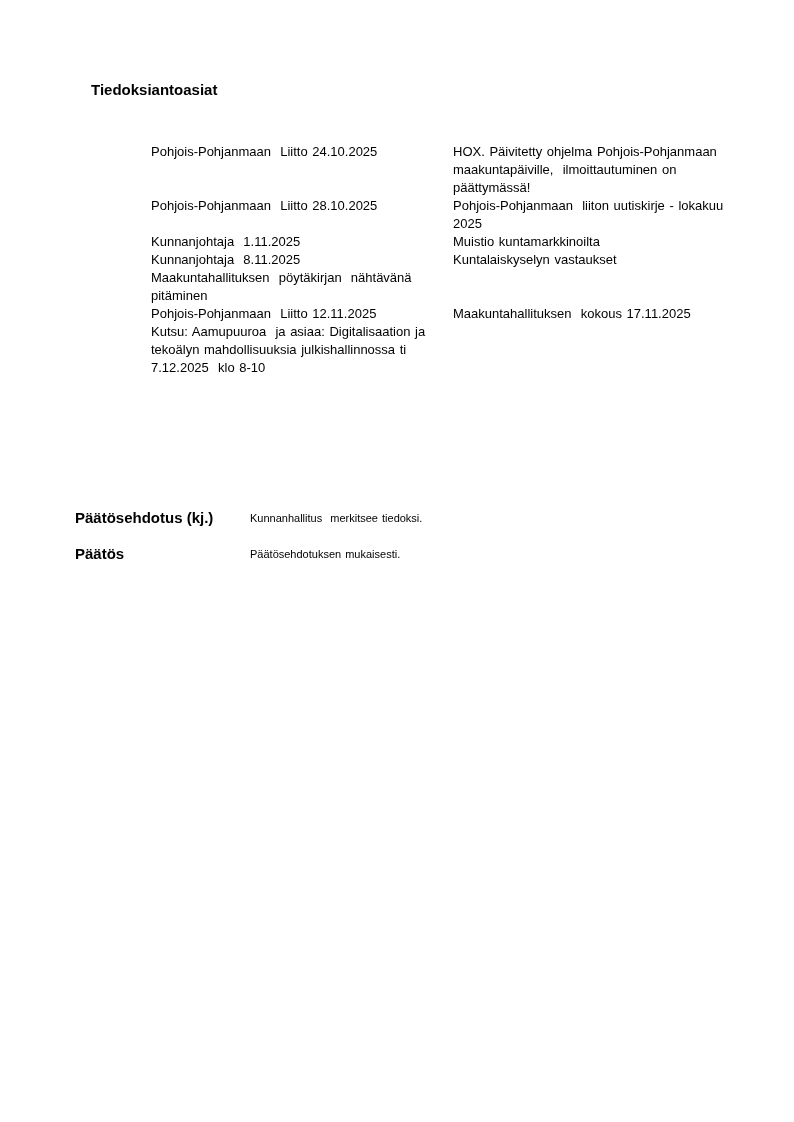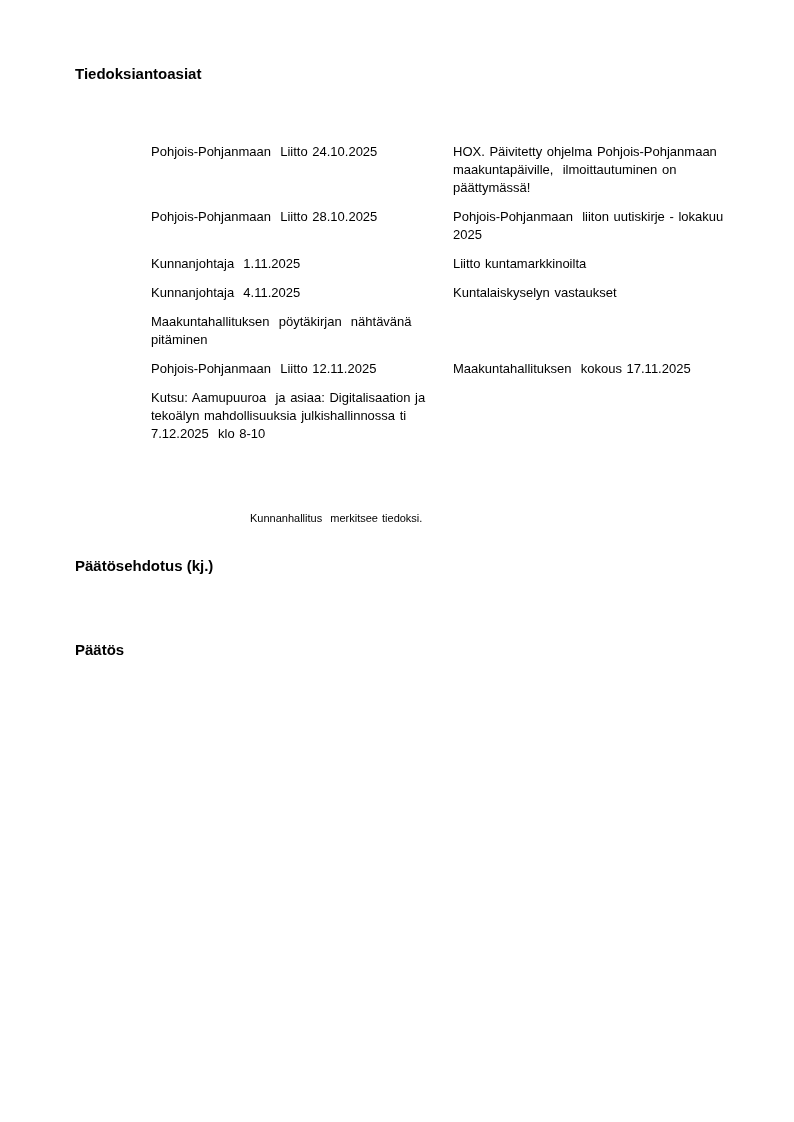"Tiedoksiantoasiat" .doc-title { margin: 0 -> 16px }
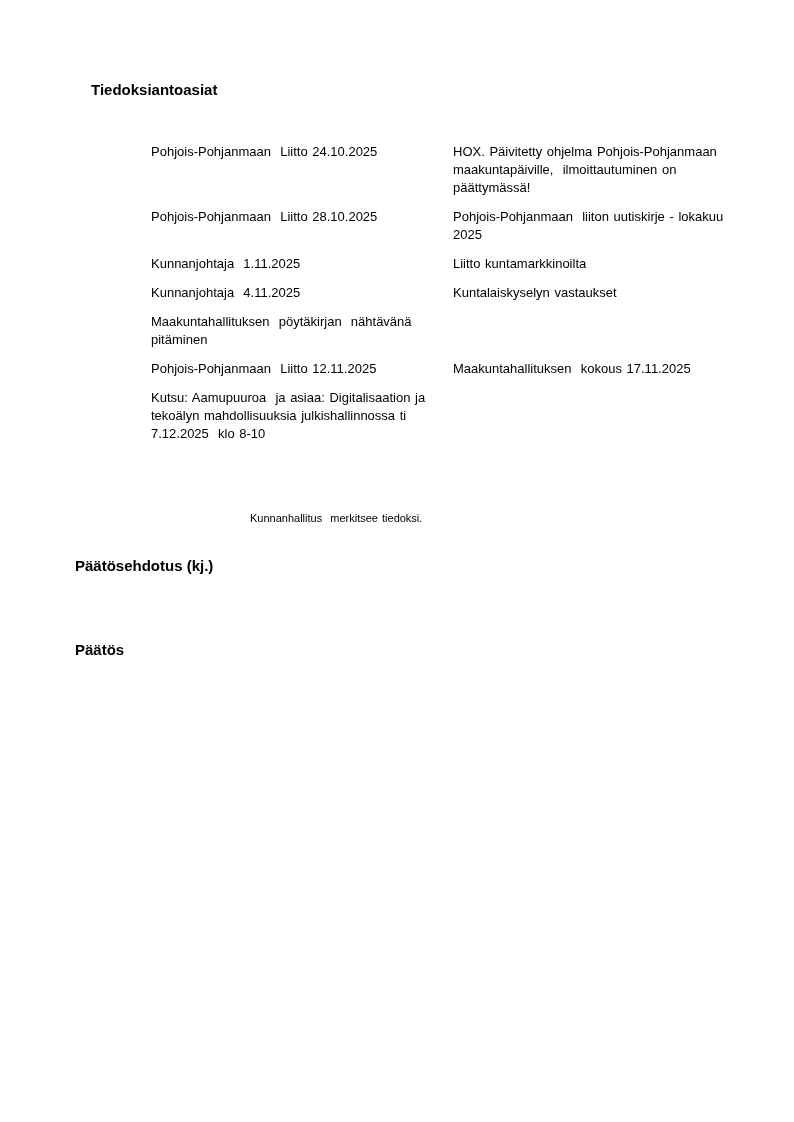"Pohjois-Pohjanmaan Liitto 24.10.2025" .items { gap: 11px -> none }
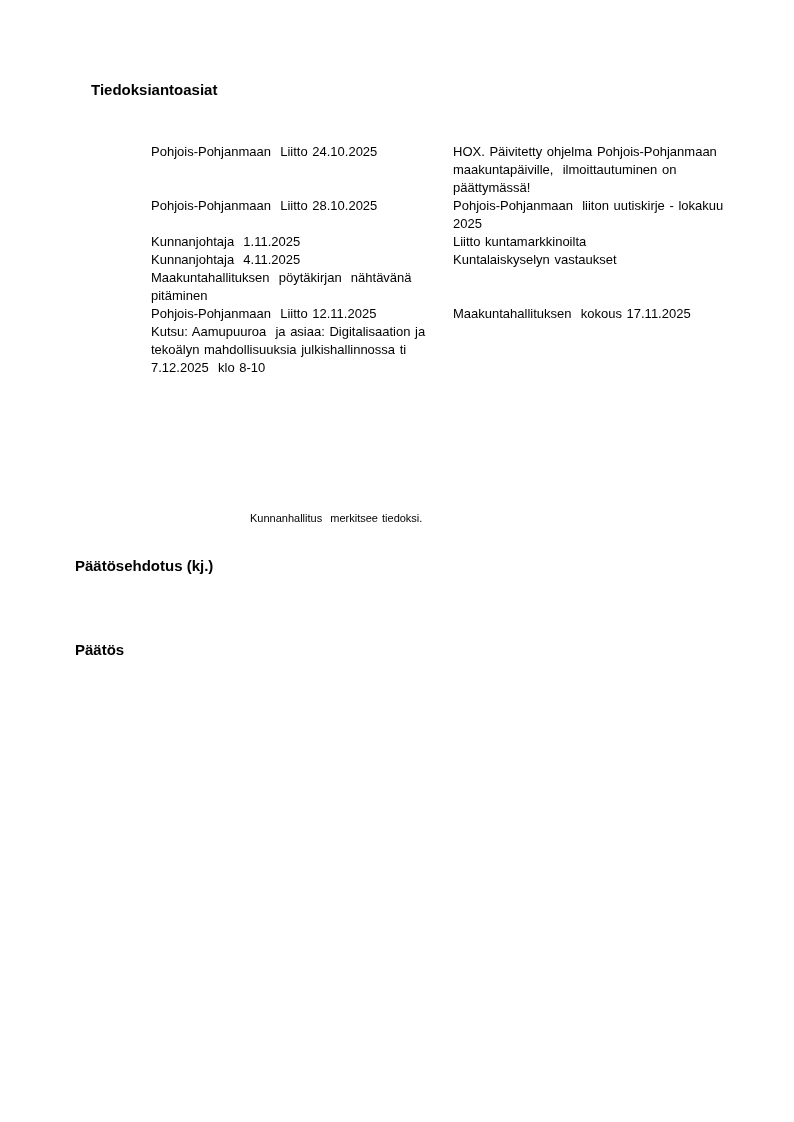"Liitto kuntamarkkinoilta" div.item-desc { text: Liitto -> Muistio }
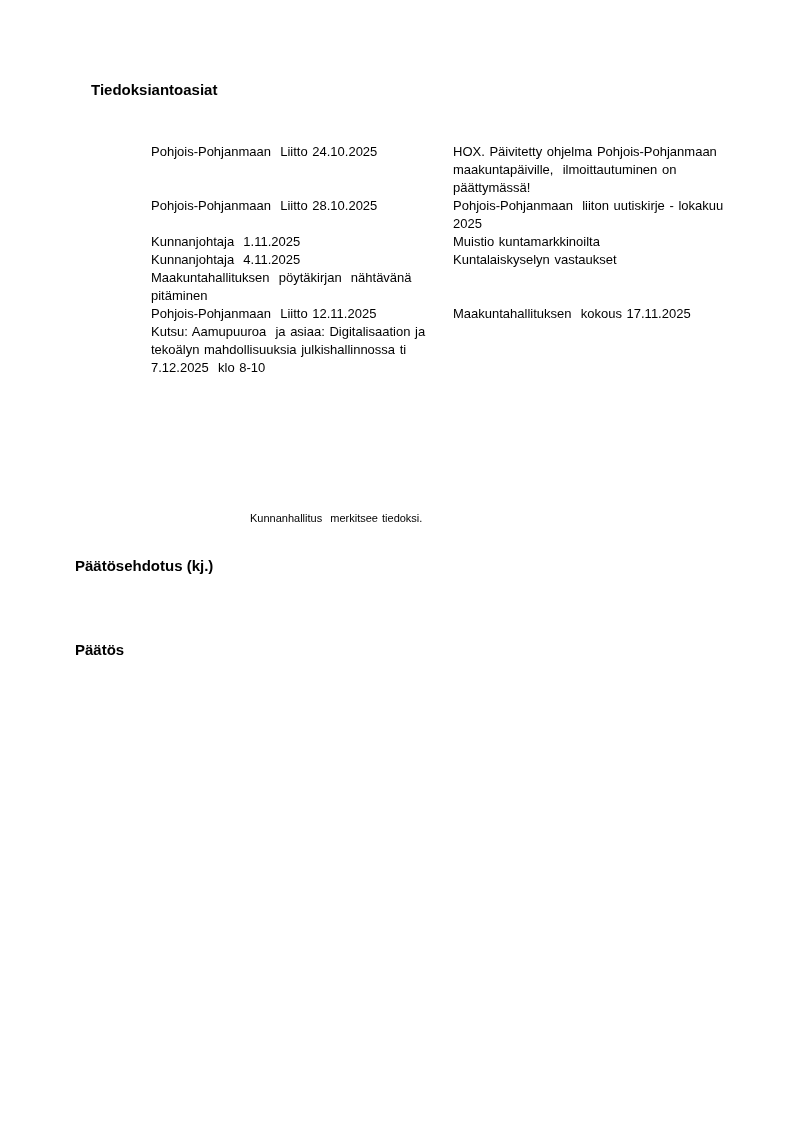"Kunnanjohtaja 4.11.2025" div.item-source { text: 4.11.2025 -> 8.11.2025 }
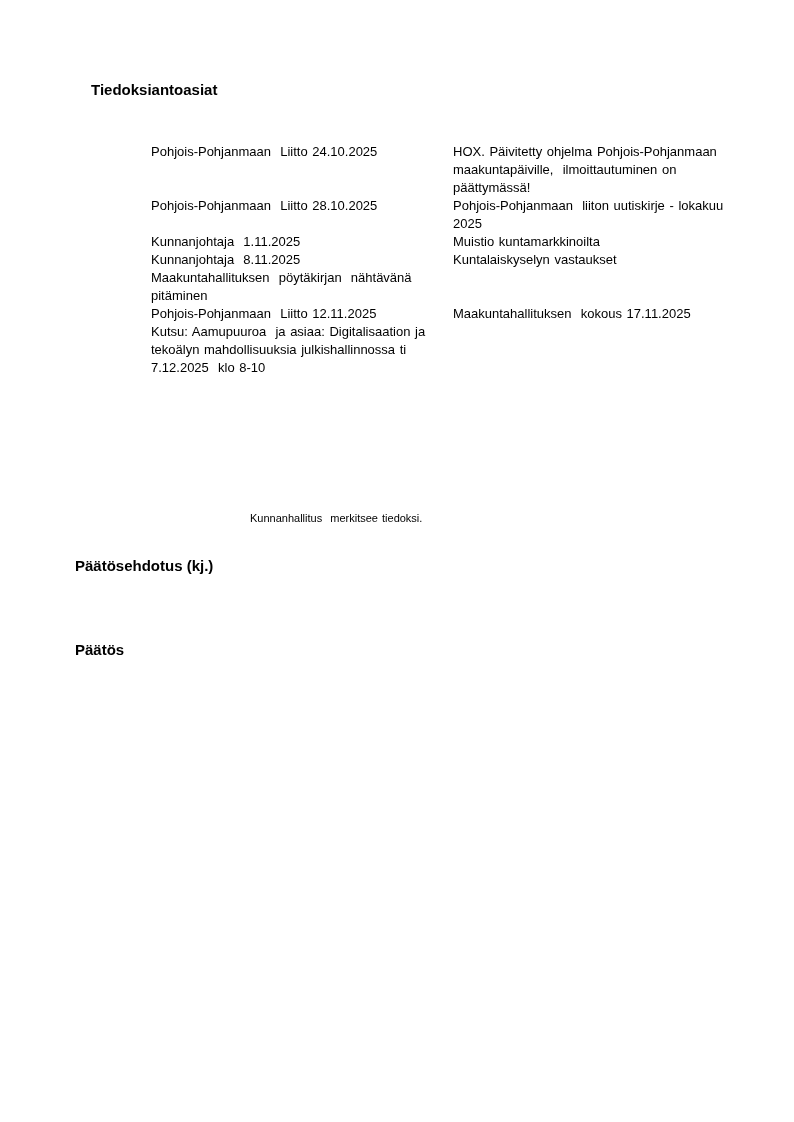"Päätösehdotus (kj.)" .decision-label { margin-top: 48px -> none }
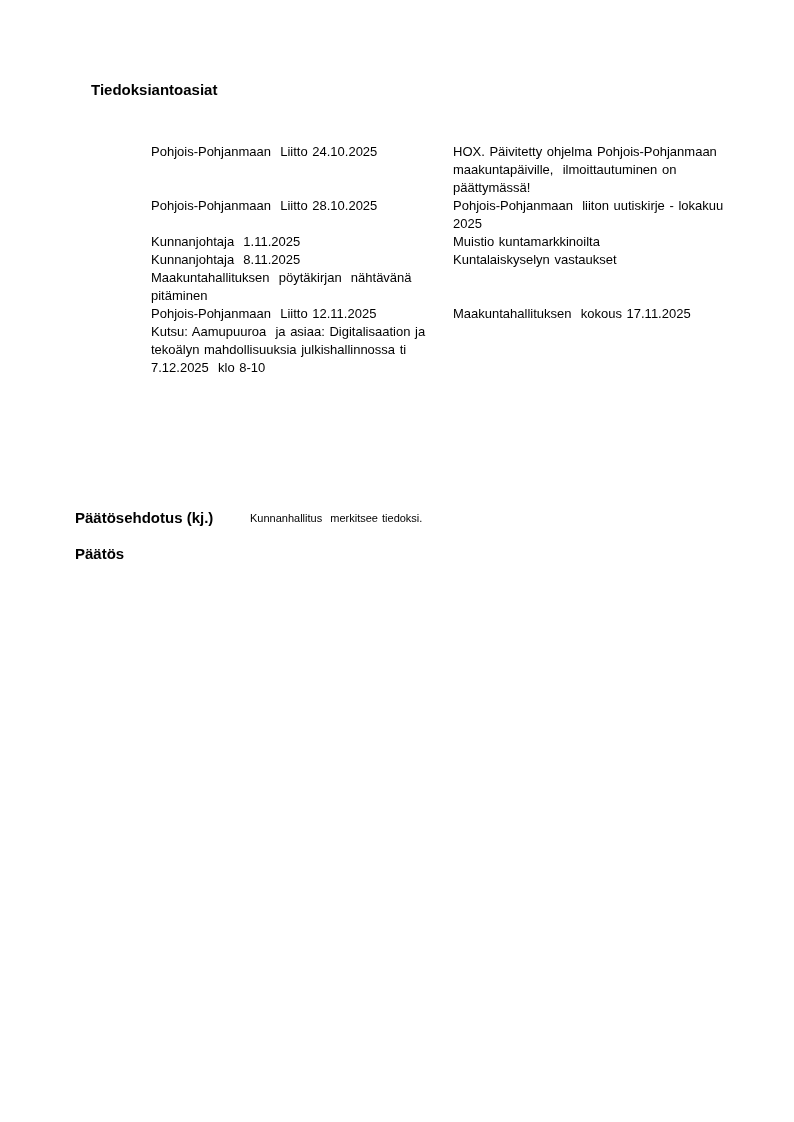"Päätösehdotuksen mukaisesti." div.decision-text { html: none -> <div>Päätösehdotuksen mukaisesti.</div> }
